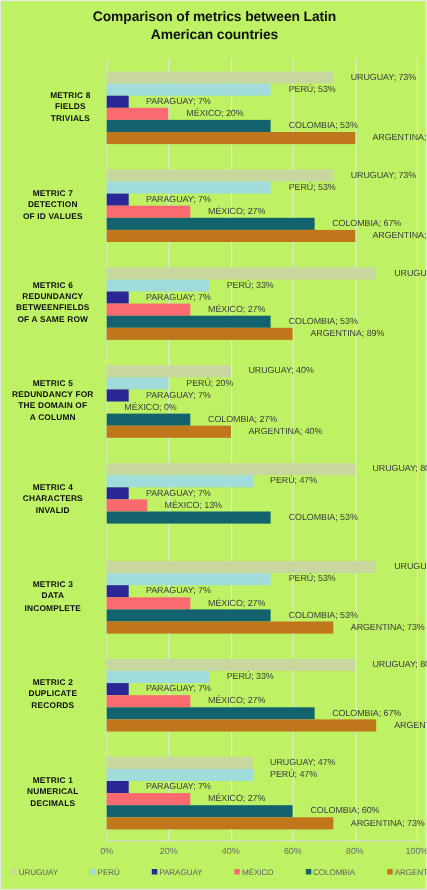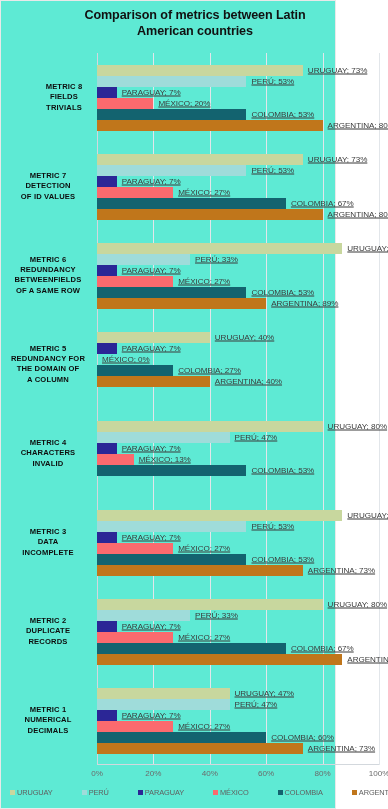"Comparison of metrics between Latin" #chart-root { background: #5eead4 -> #bef264; width: 336px -> 388px }
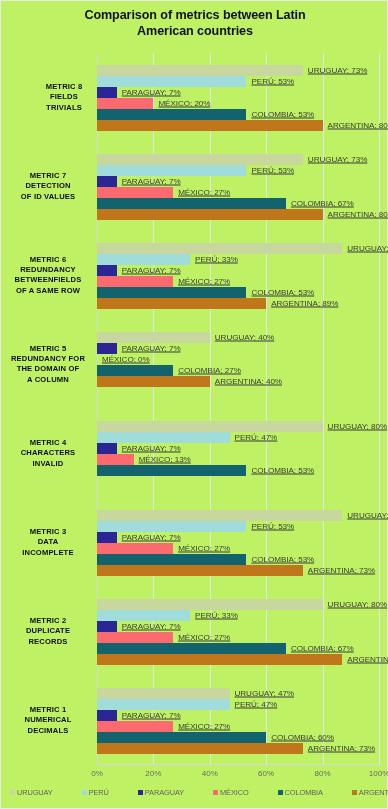"URUGUAY; 73%" .bar-label { padding-left: 5px -> 16px; text-decoration: underline -> none }
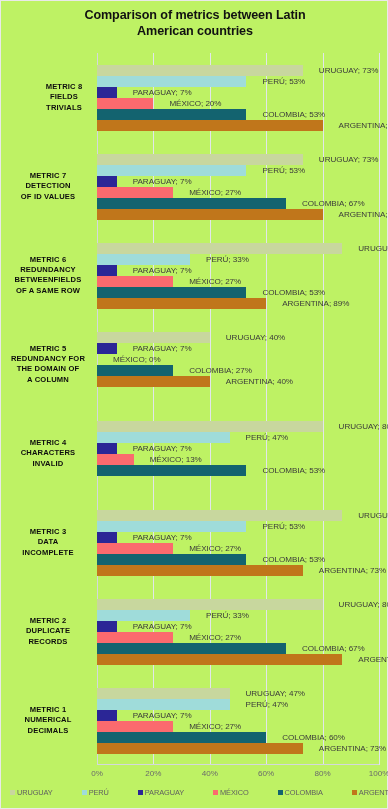"PERÚ; 20%" div.bar-row { html: none -> <div> <div></div> <div>PERÚ; 20%</div> </div> }
